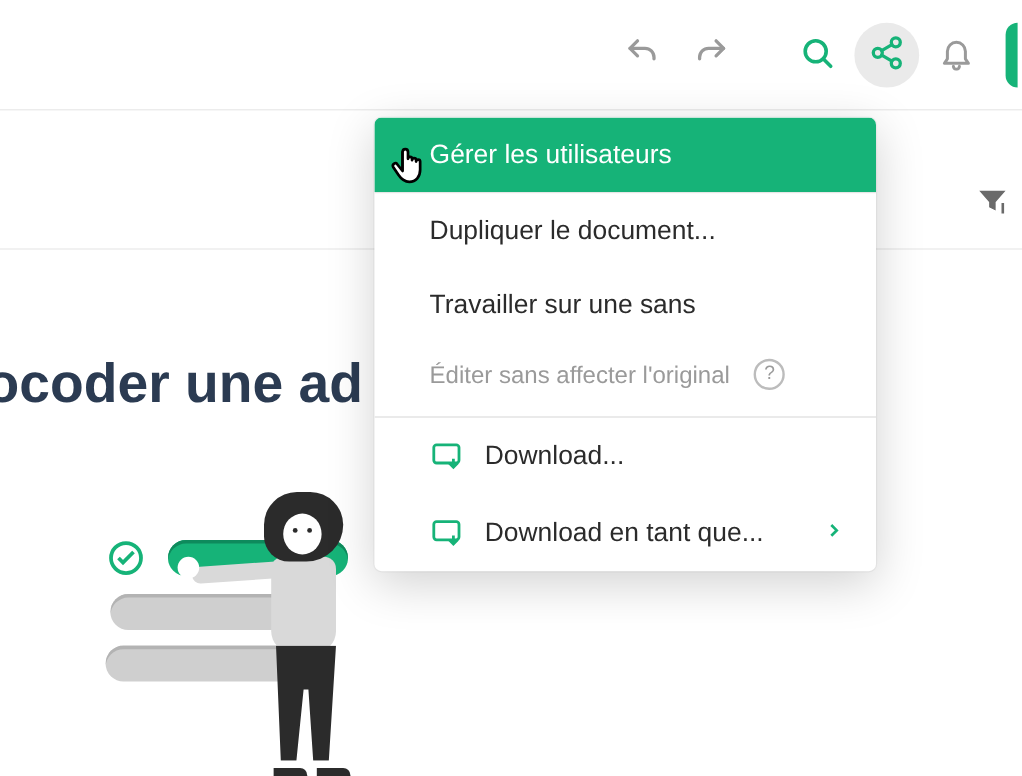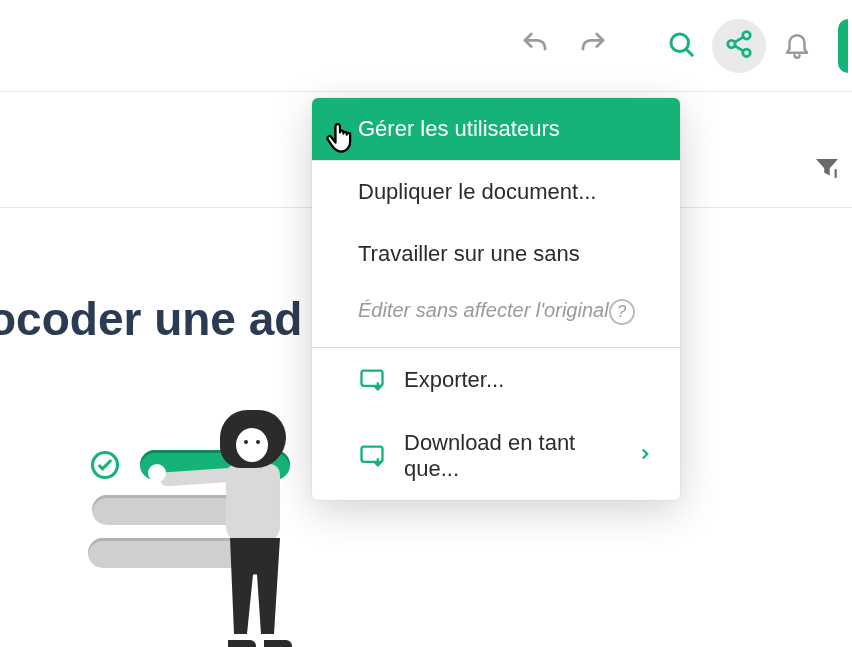"Gérer les utilisateurs" .menu { width: 368px -> 418px }
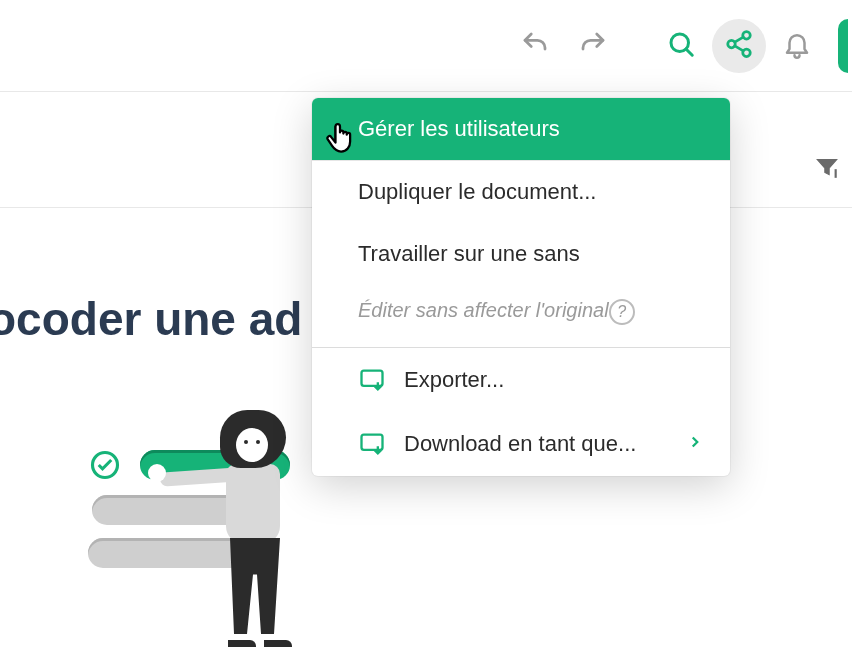"Éditer sans affecter l'original" .menu-note { align-items: flex-start -> flex-end; font-style: italic -> none; gap: 0 -> 20px }
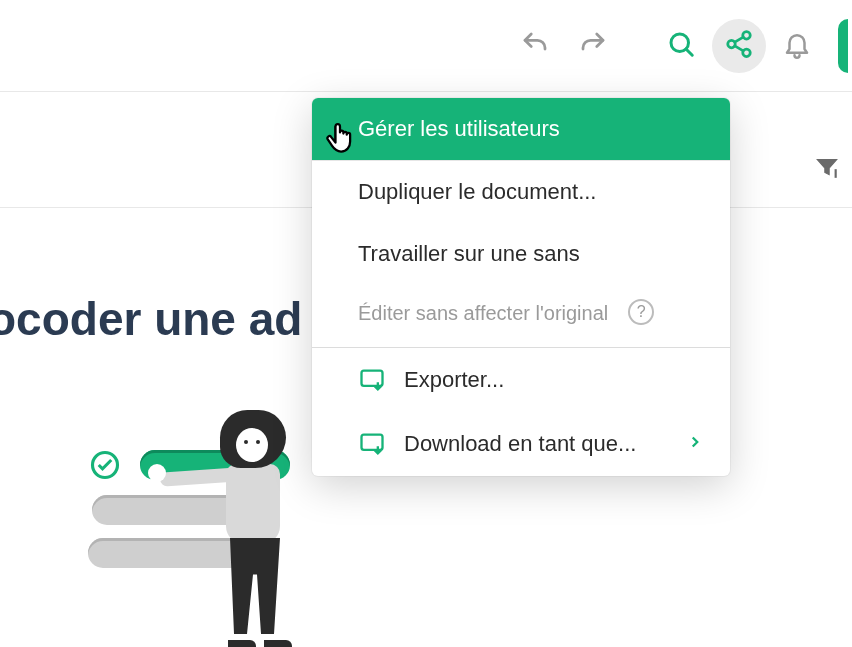"Exporter..." span { text: Exporter -> Download }
